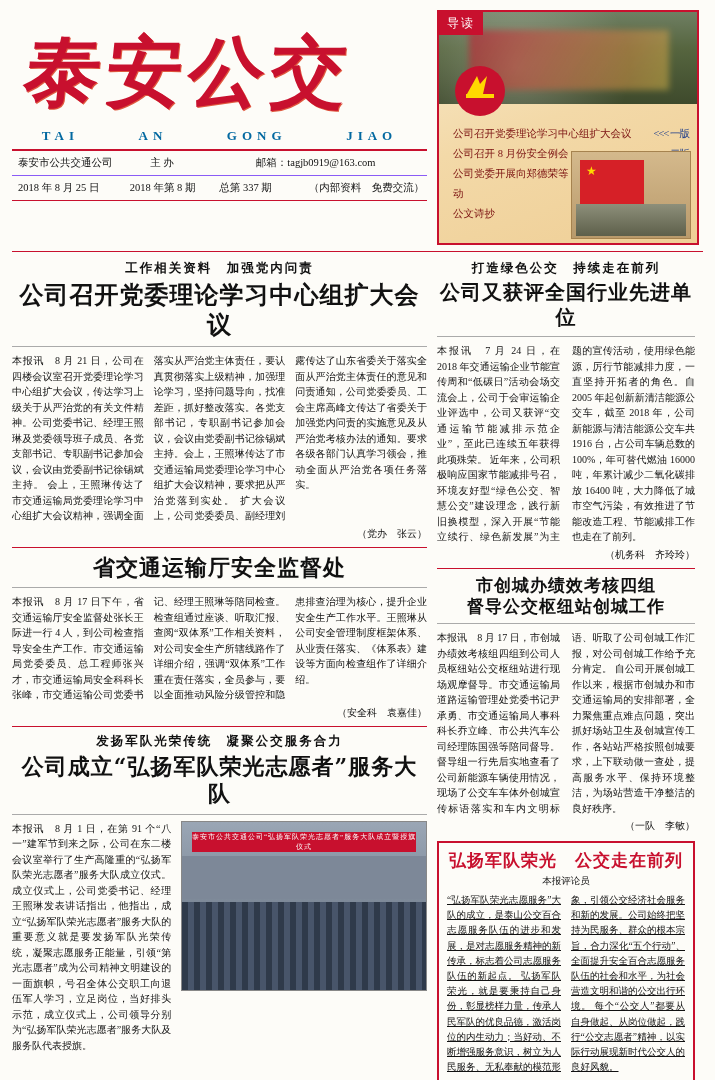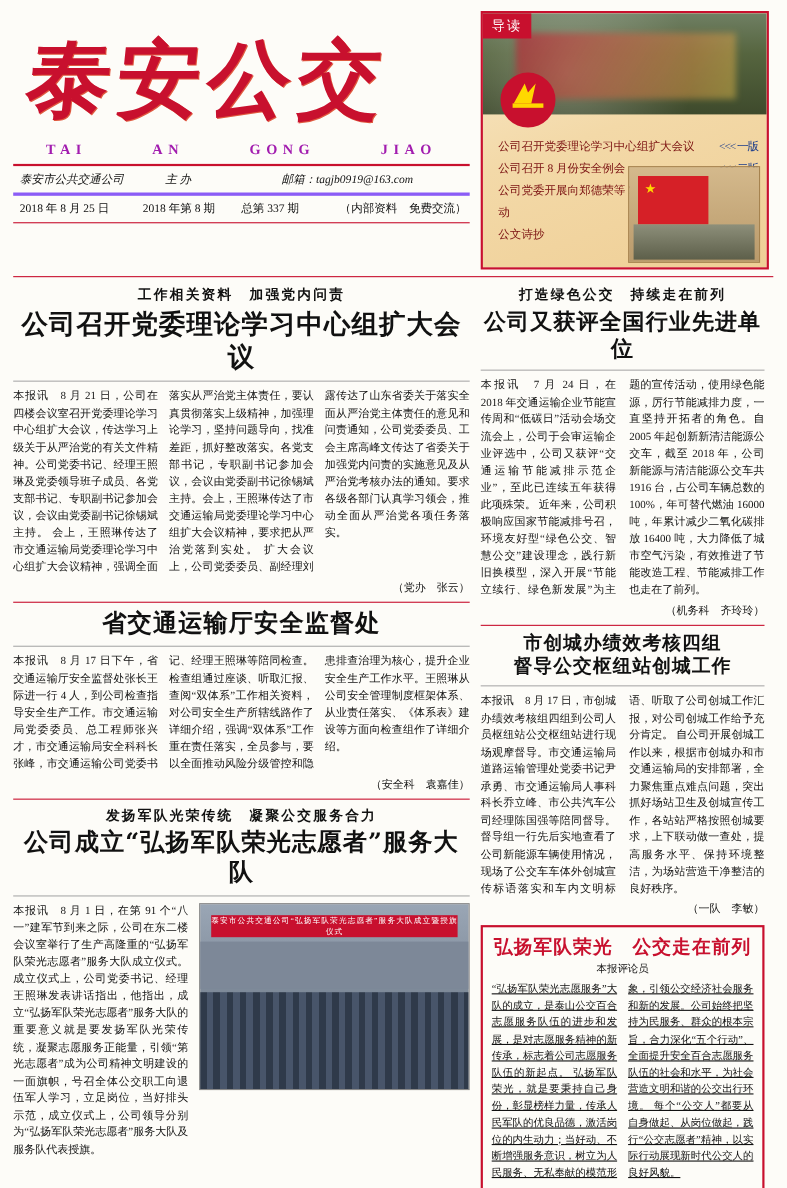"TAI" .logo-pinyin { color: #a21caf -> #0369a1 }
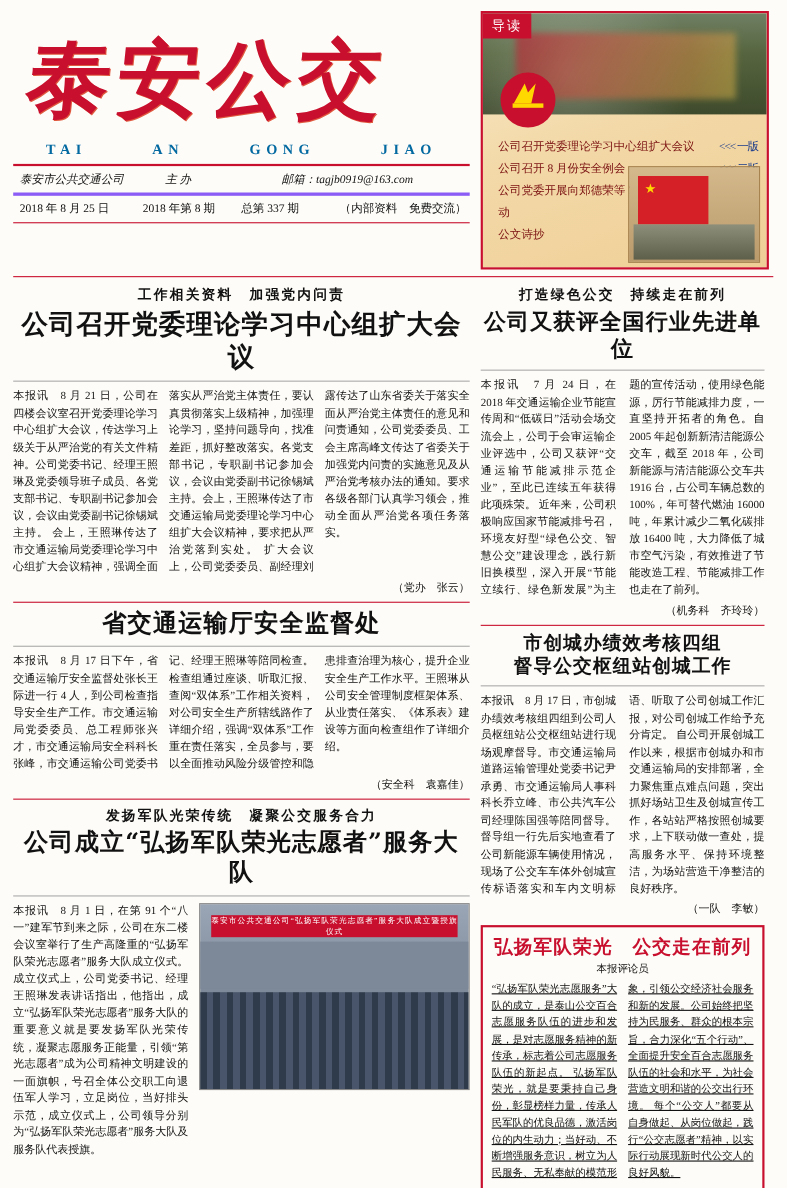"泰安市公共交通公司" .mast-info .row.r1 { border-bottom: 3px solid #8b5cf6 -> 1px solid #8b5cf6; font-style: italic -> none }
